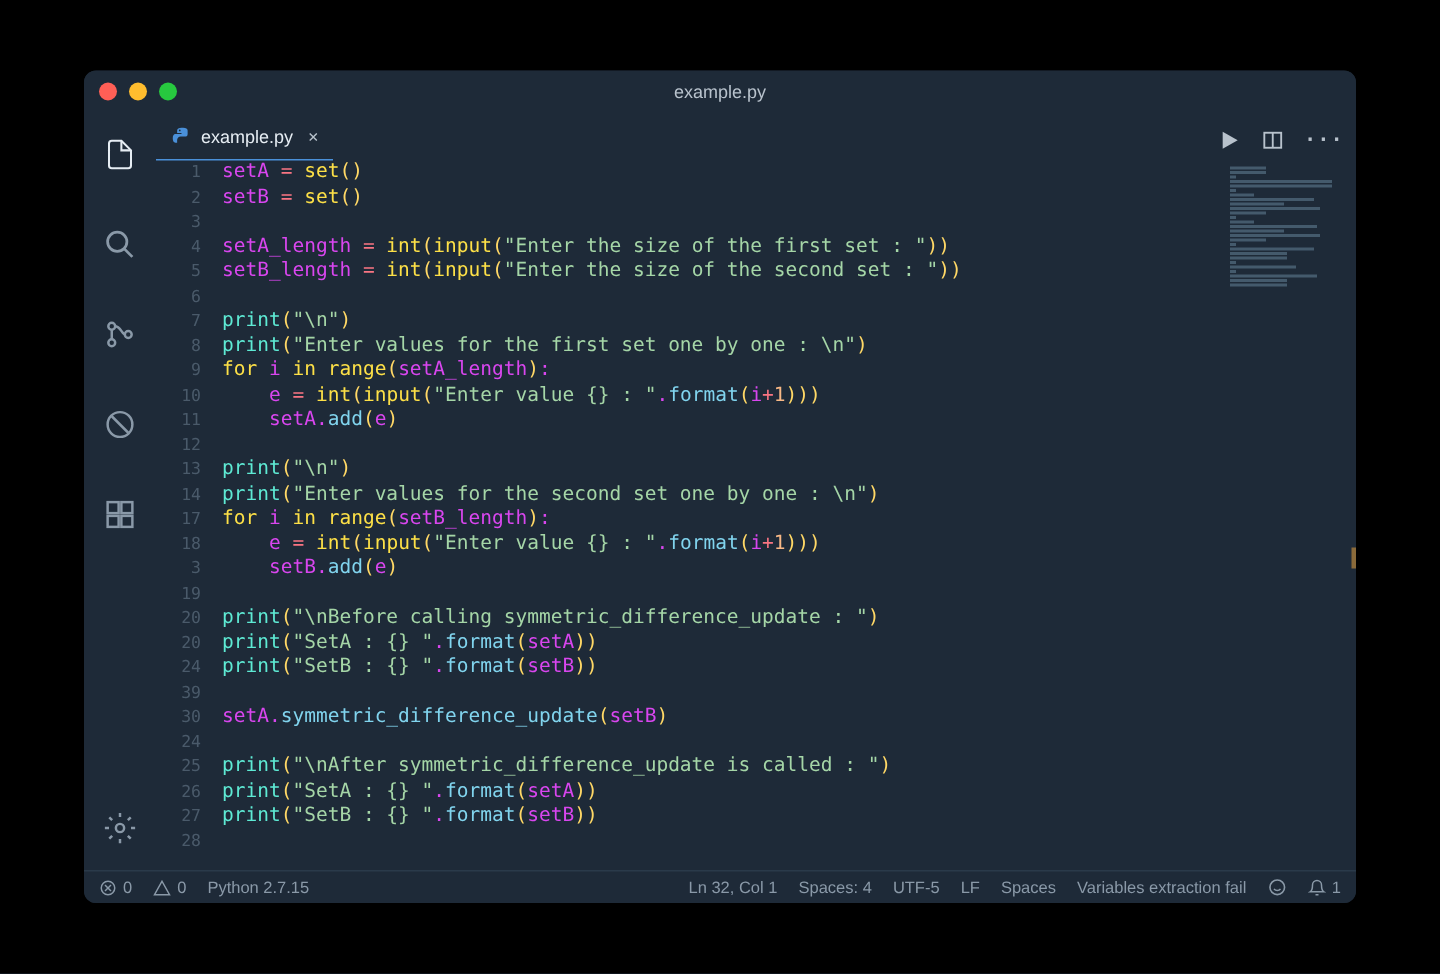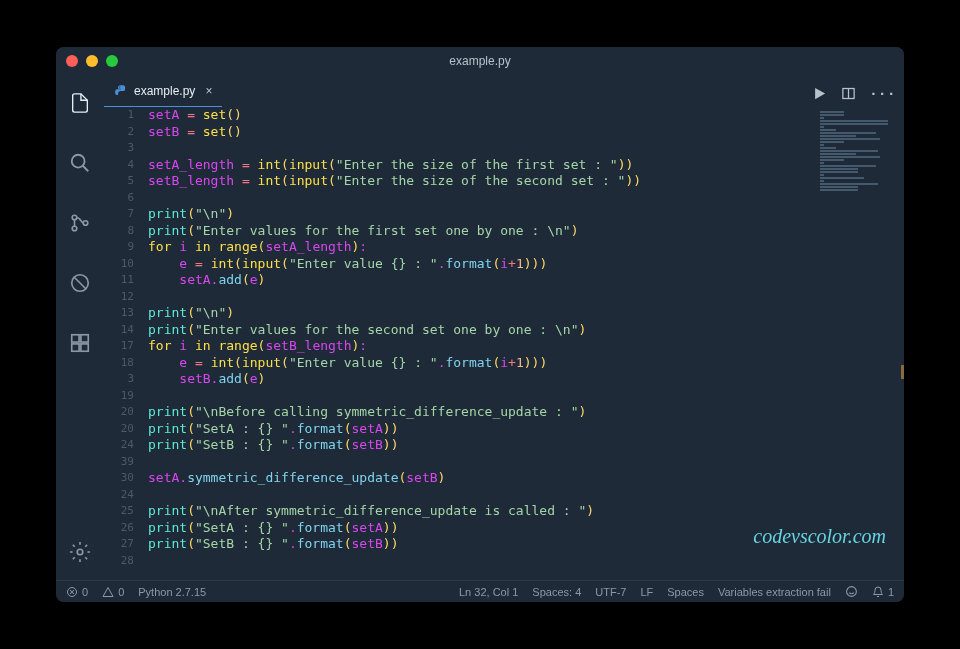"codevscolor.com" div.watermark { html: <div>codevscolor.com</div> -> none }
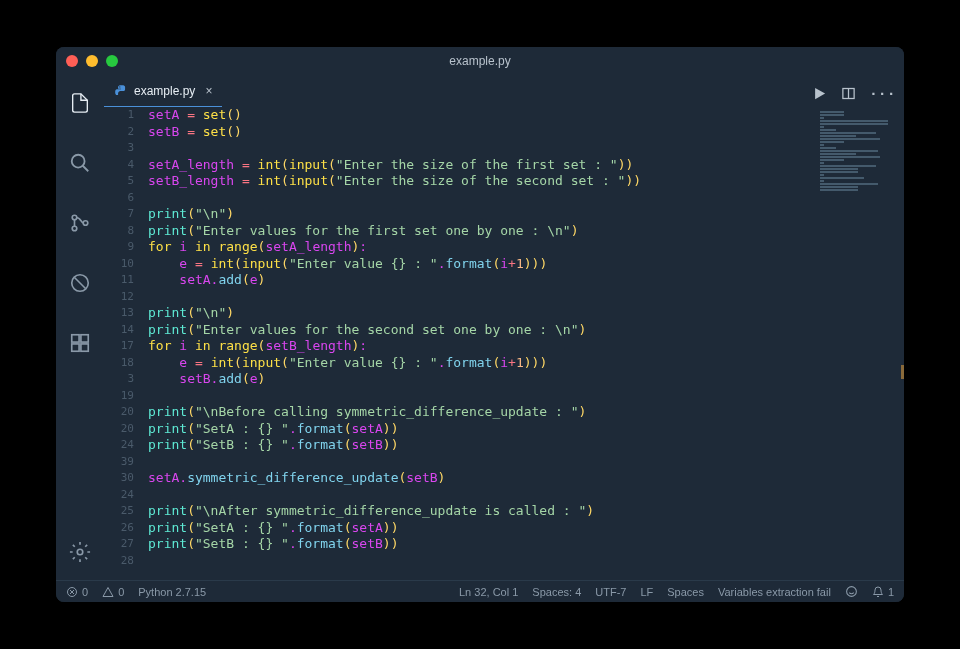"UTF-7" span { text: UTF-7 -> UTF-5 }
